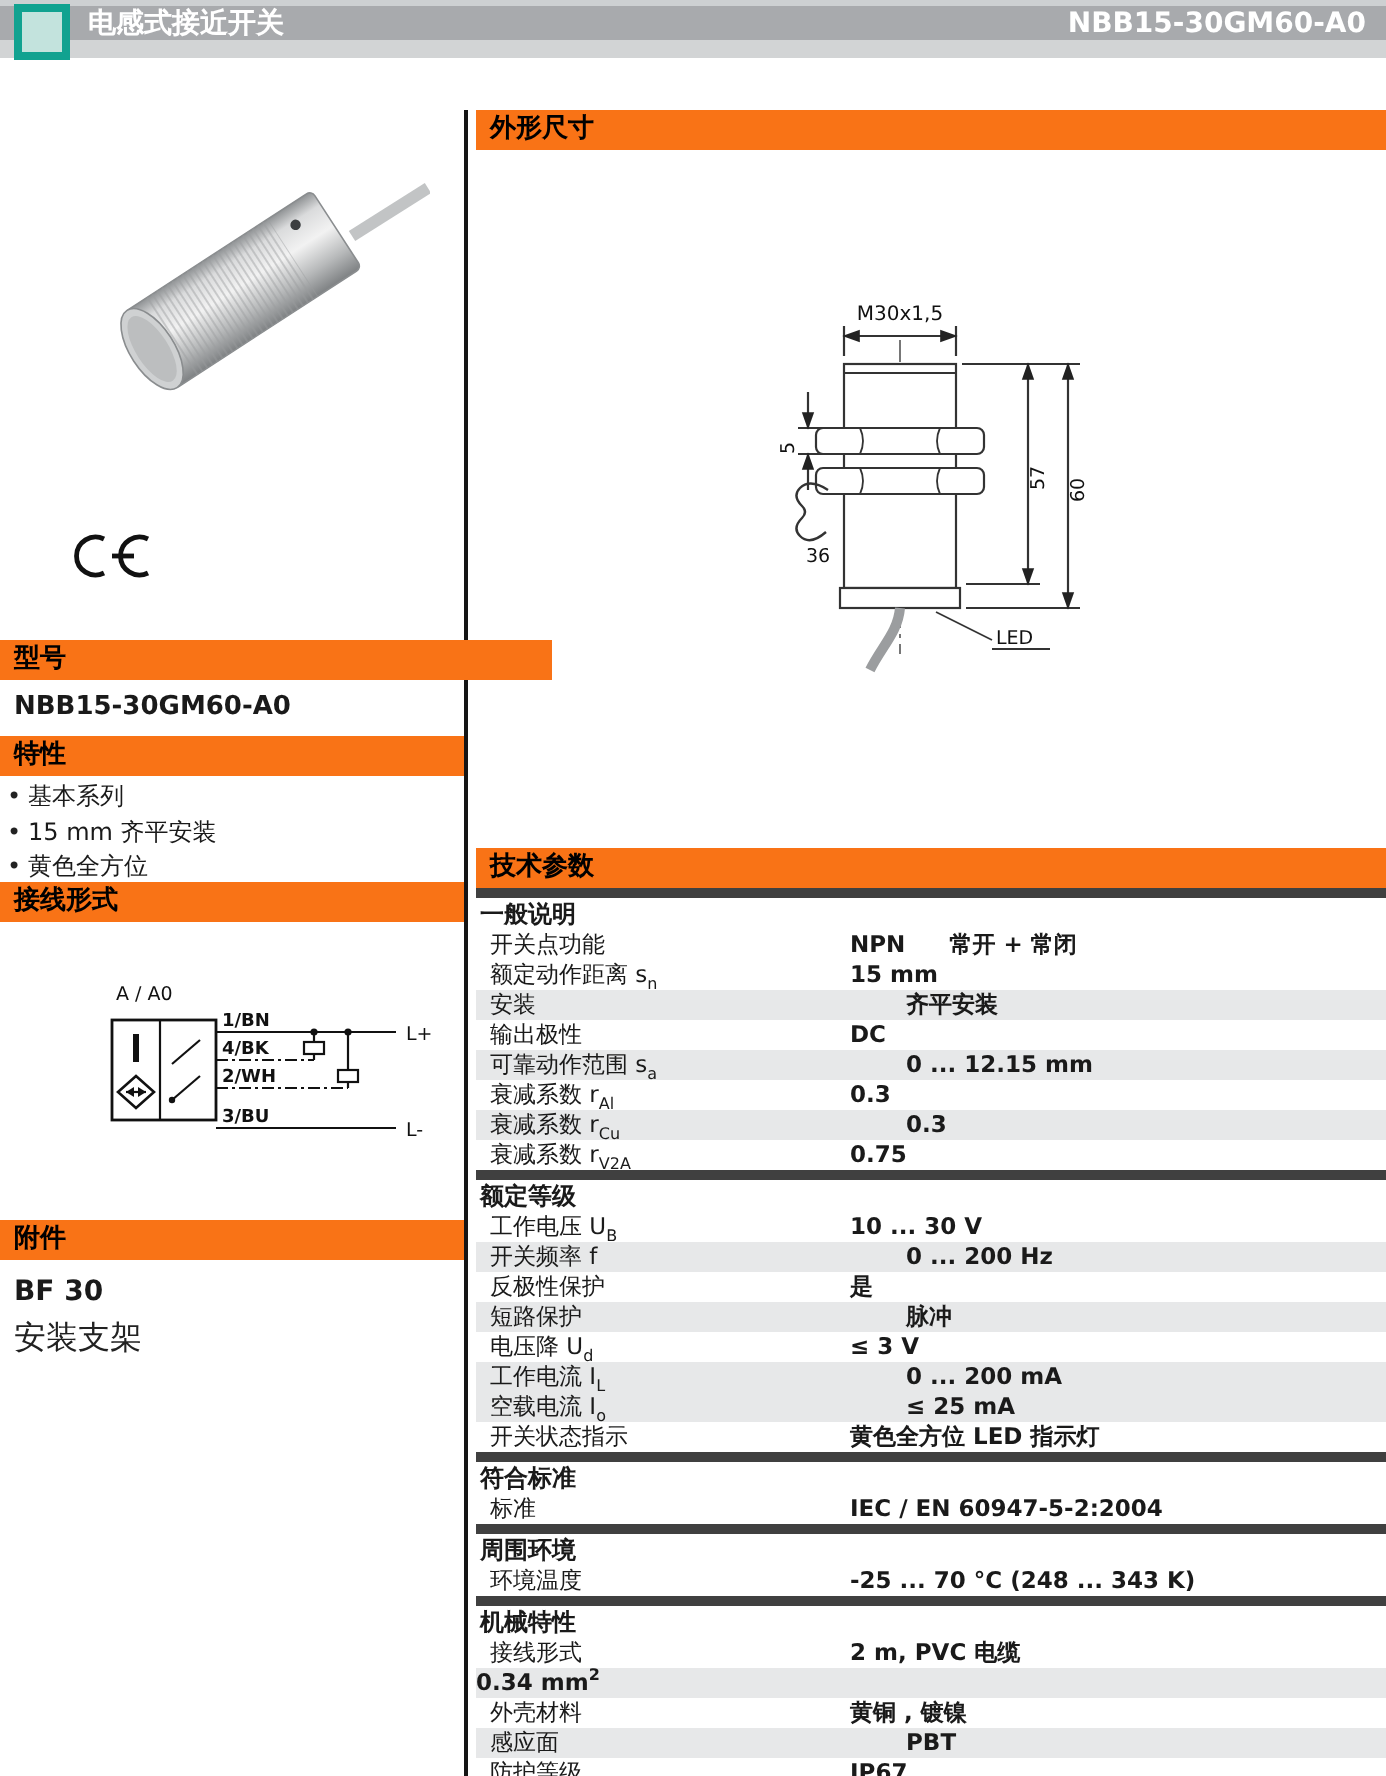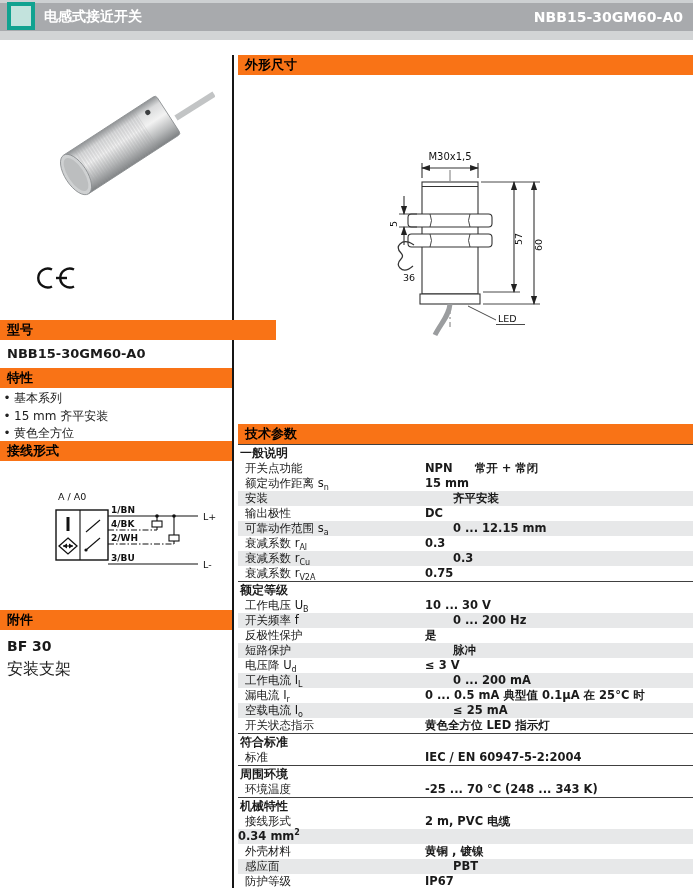"电感式接近开关" .hdr-bar { height: 28px -> 17px }
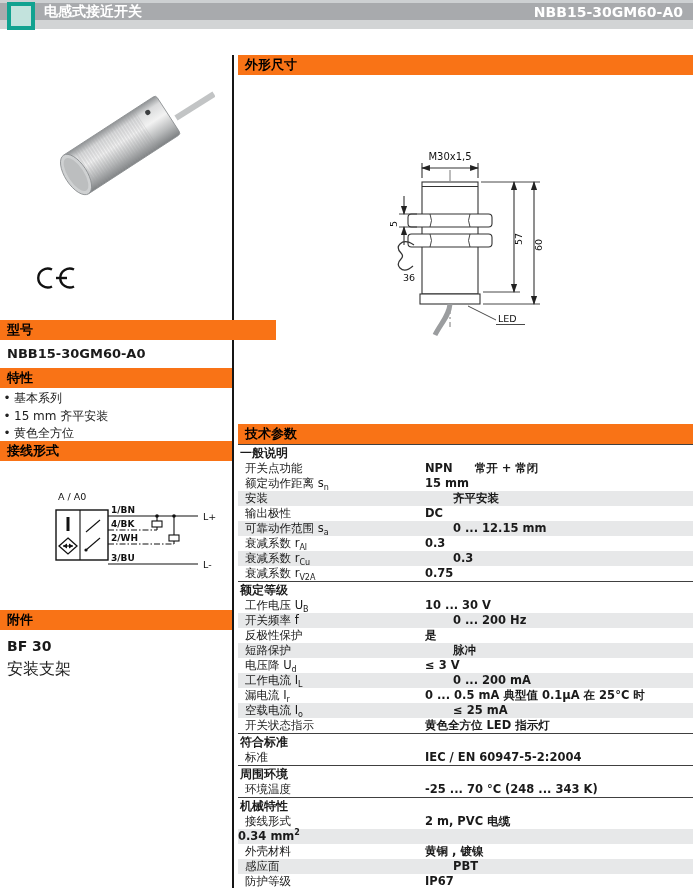"一般说明" .tp-sec { border-top: 1px solid #404040 -> 5px solid #404040 }
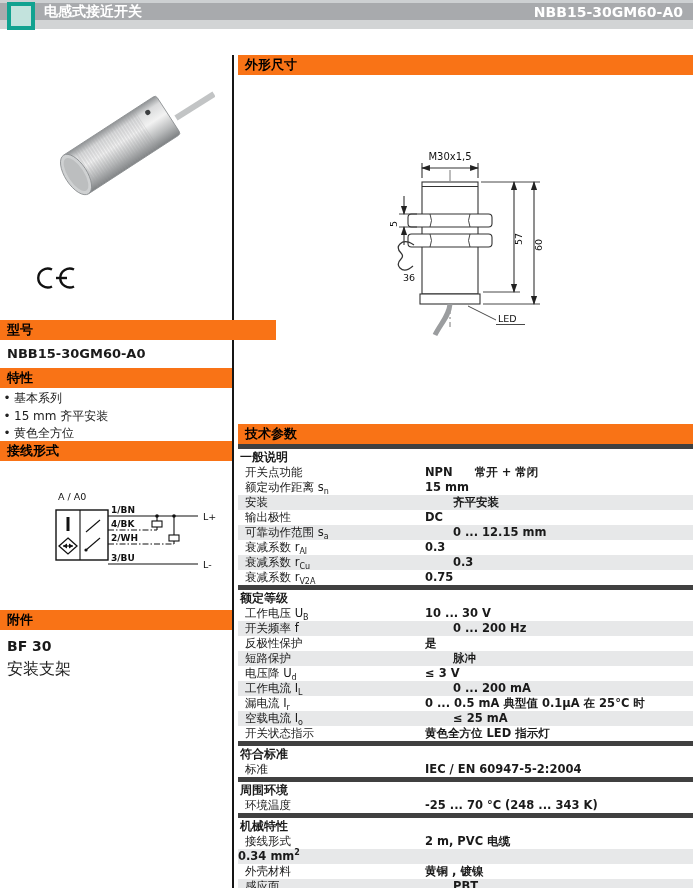"漏电流 Ir" div.tp-row { html: <div> <span>漏电流 I<sub>r</sub></span> <span>0 ... 0.5 mA 典型值 0.1µA 在 25°C 时</span> </div> -> none }
